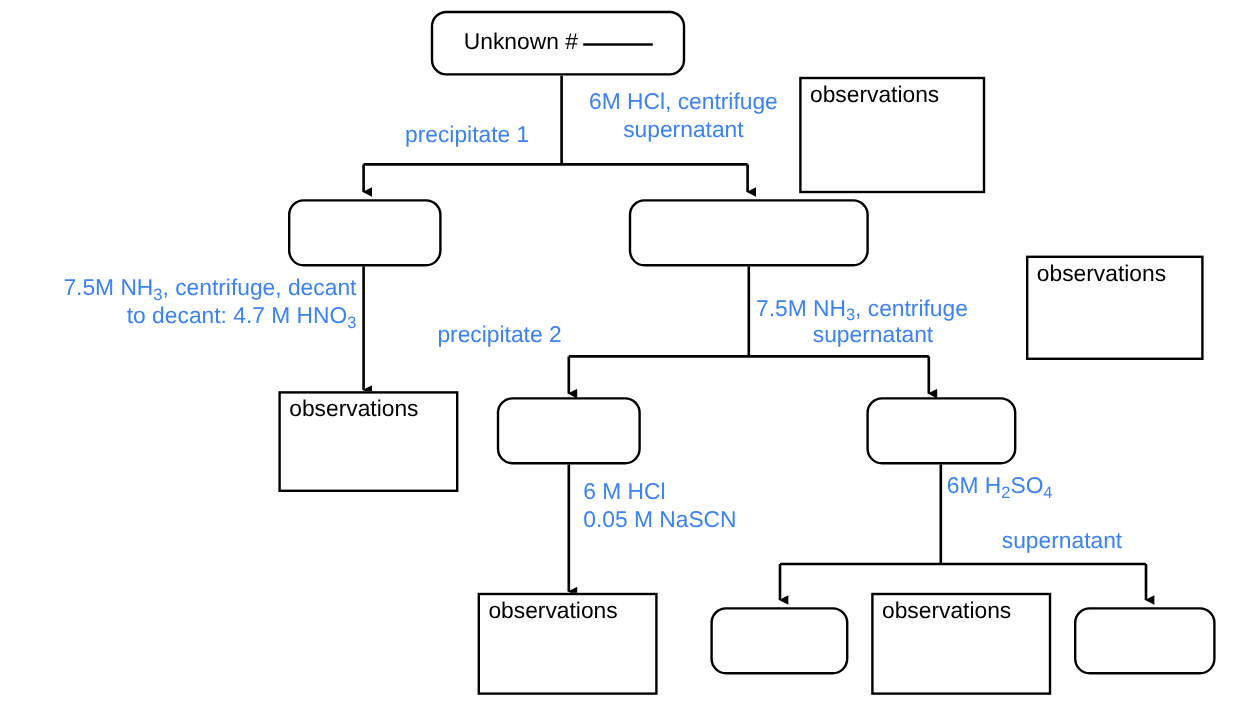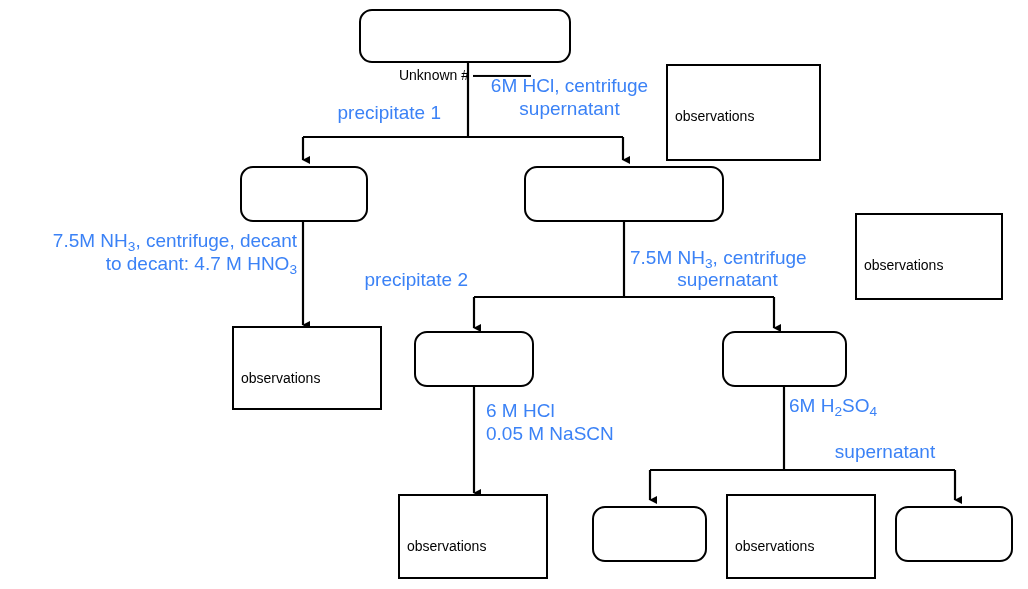"Unknown #" .node .node-label { font-size: 14px -> 19px; margin-top: 39px -> none }
